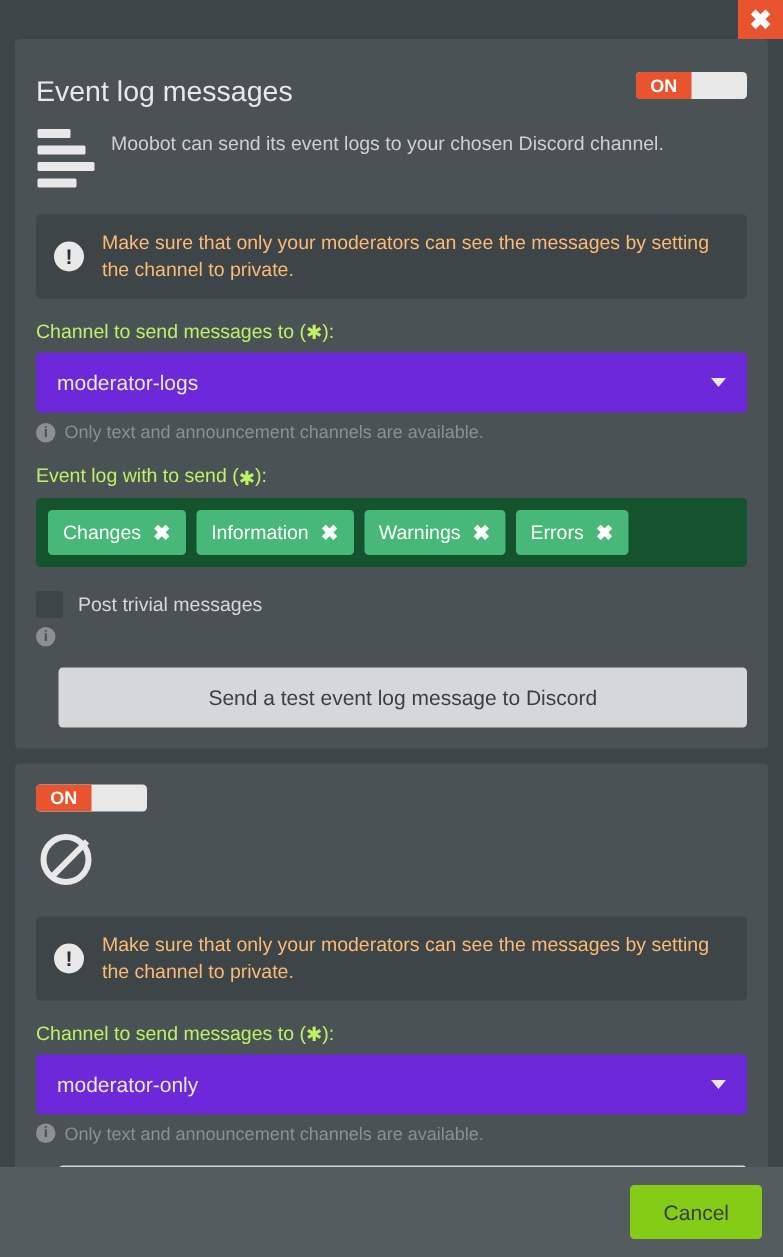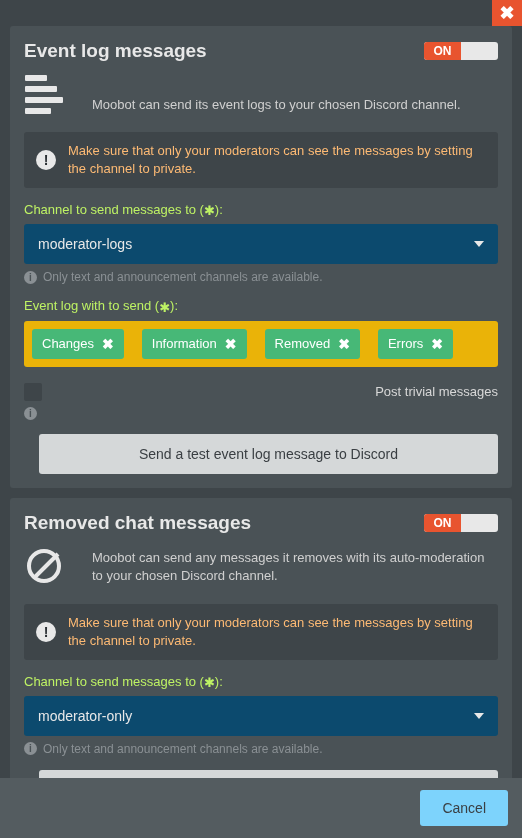"Event log messages" .panel-title { font-weight: 700 -> 400; margin-top: none -> 11px }
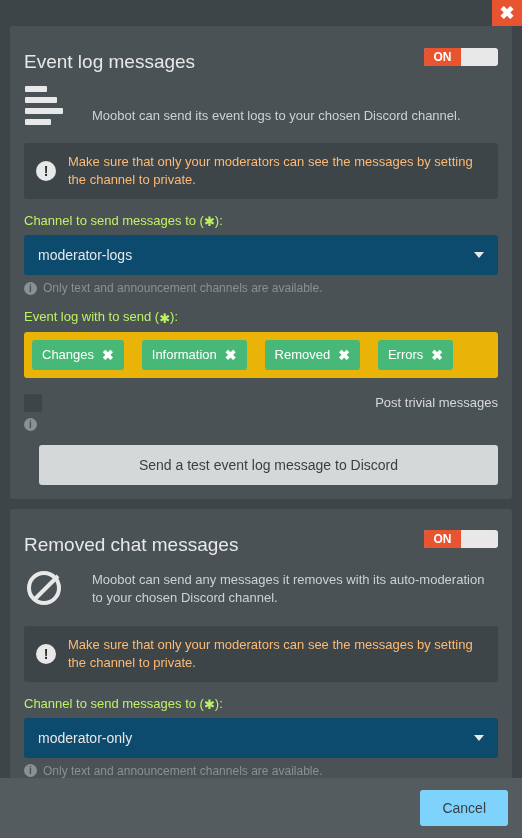"Moobot can send its event" .panel-desc-row { align-items: flex-end -> none; gap: 28px -> 10px }
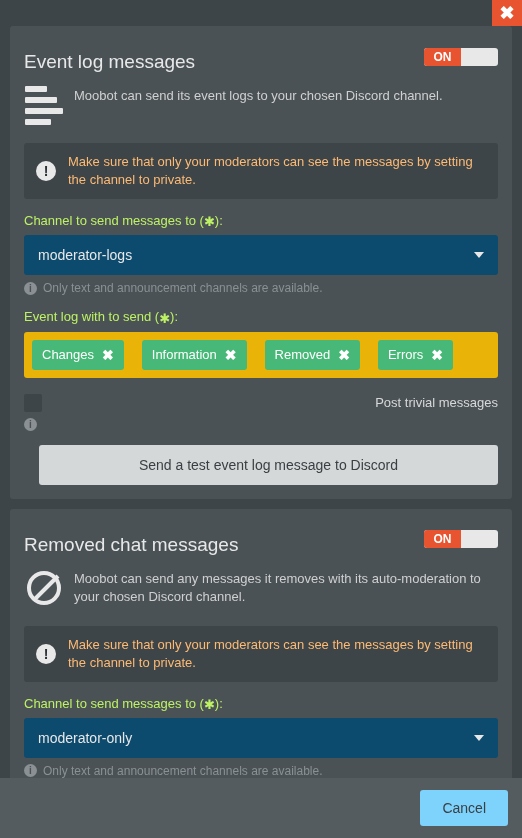"moderator-logs" .select { background: #0c4a6e -> #6d28d9 }
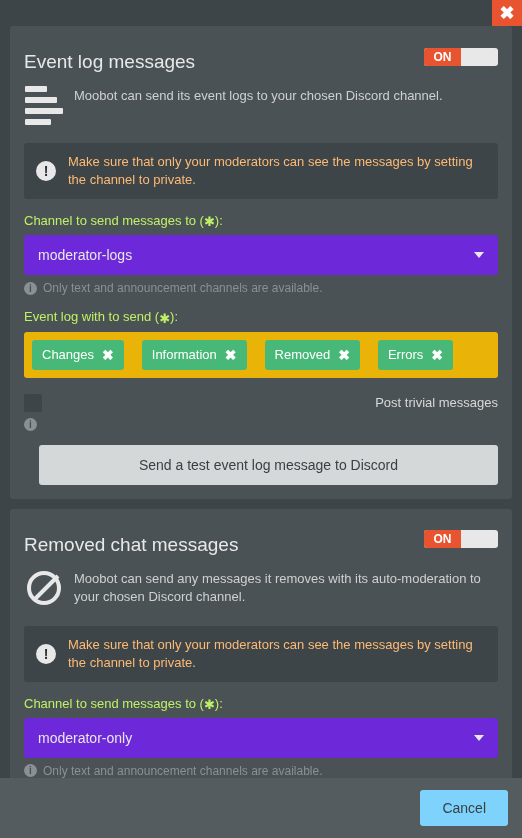"Changes" .tag-box { background: #eab308 -> #14532d; gap: 18px -> 7px }
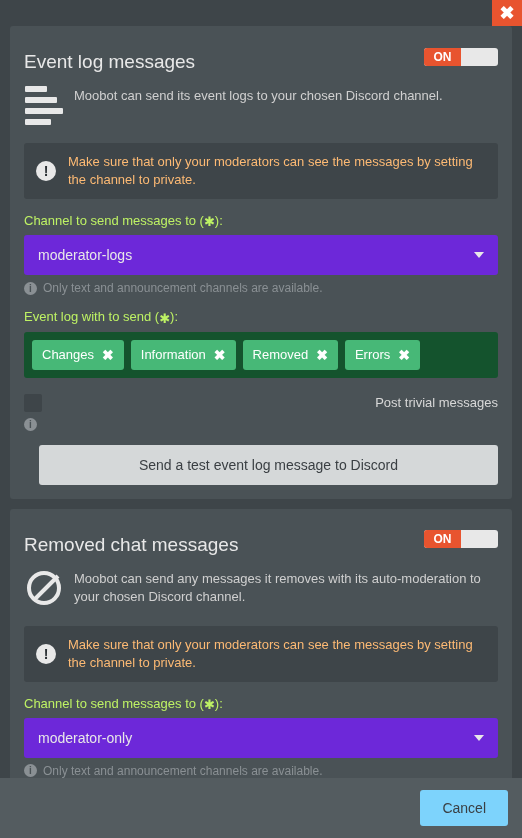"Removed" span { text: Removed -> Warnings }
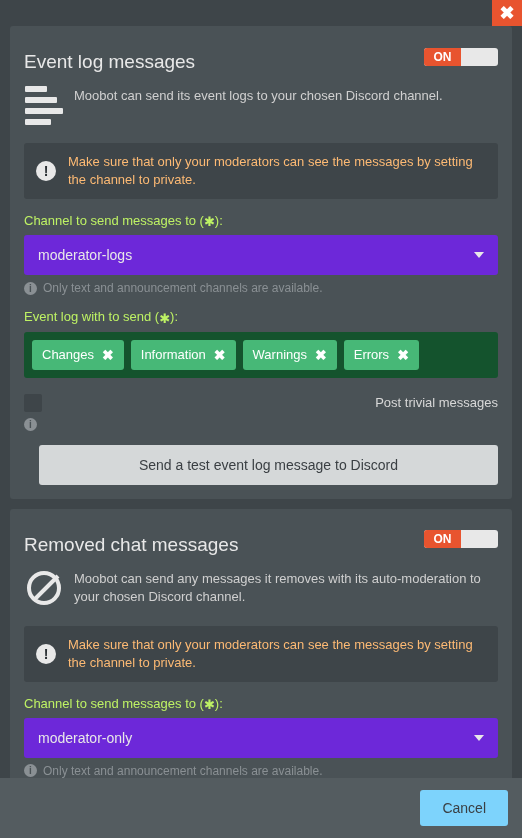"Post trivial messages" .check-row { gap: none -> 10px; justify-content: space-between -> none }
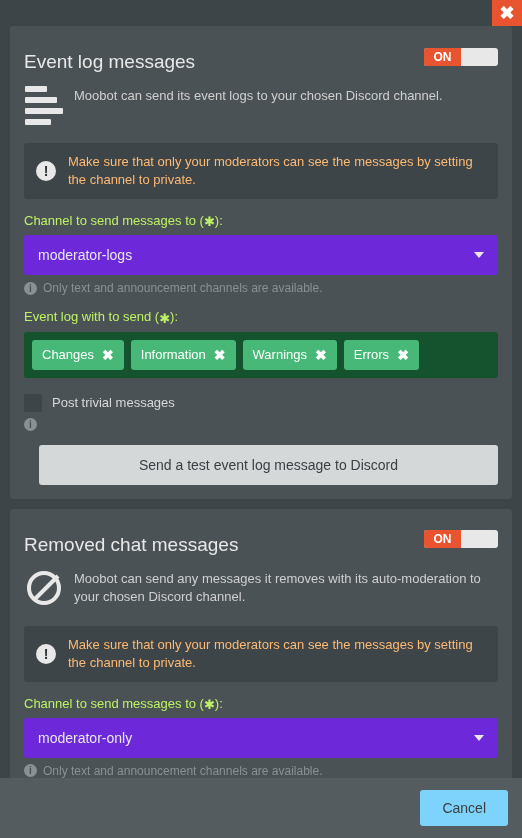"Removed chat messages" div.panel-title { html: <div>Removed chat messages</div> -> none }
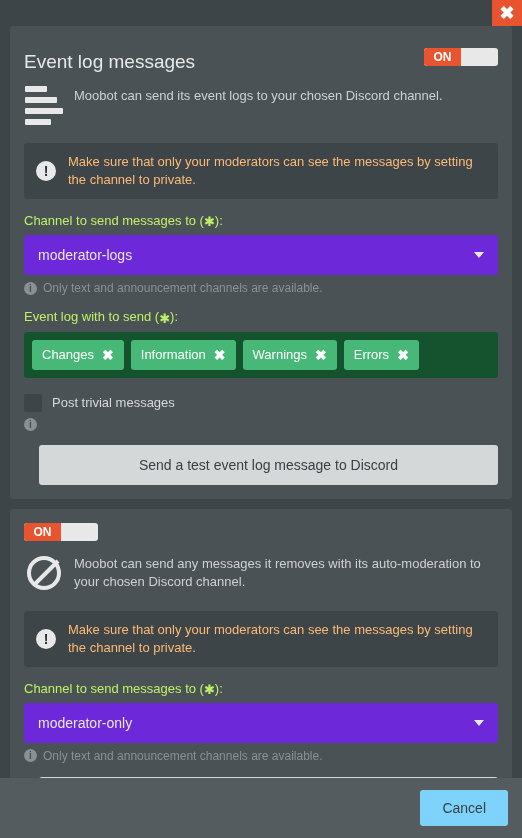"Moobot can send any messages" div.desc-text { html: <div>Moobot can send any messages it removes with its auto-moderation to your chosen Discord channel.</div> -> none }
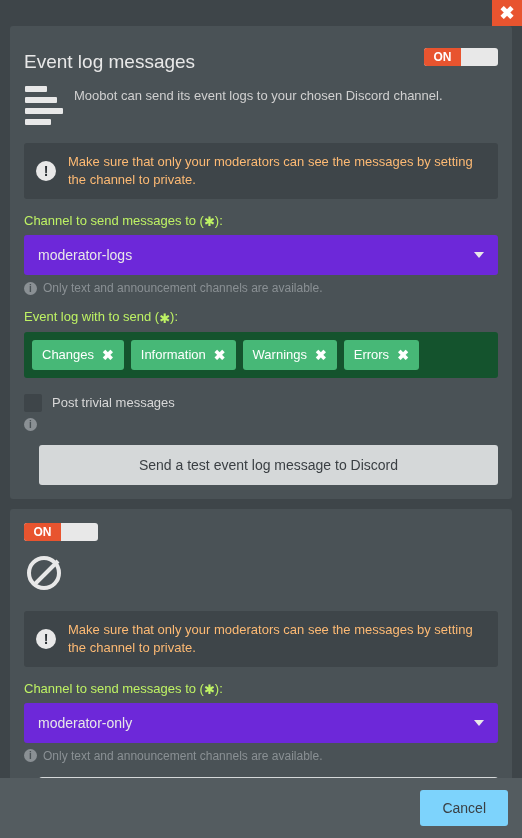"Cancel" .btn-cancel { background: #7dd3fc -> #84cc16 }
